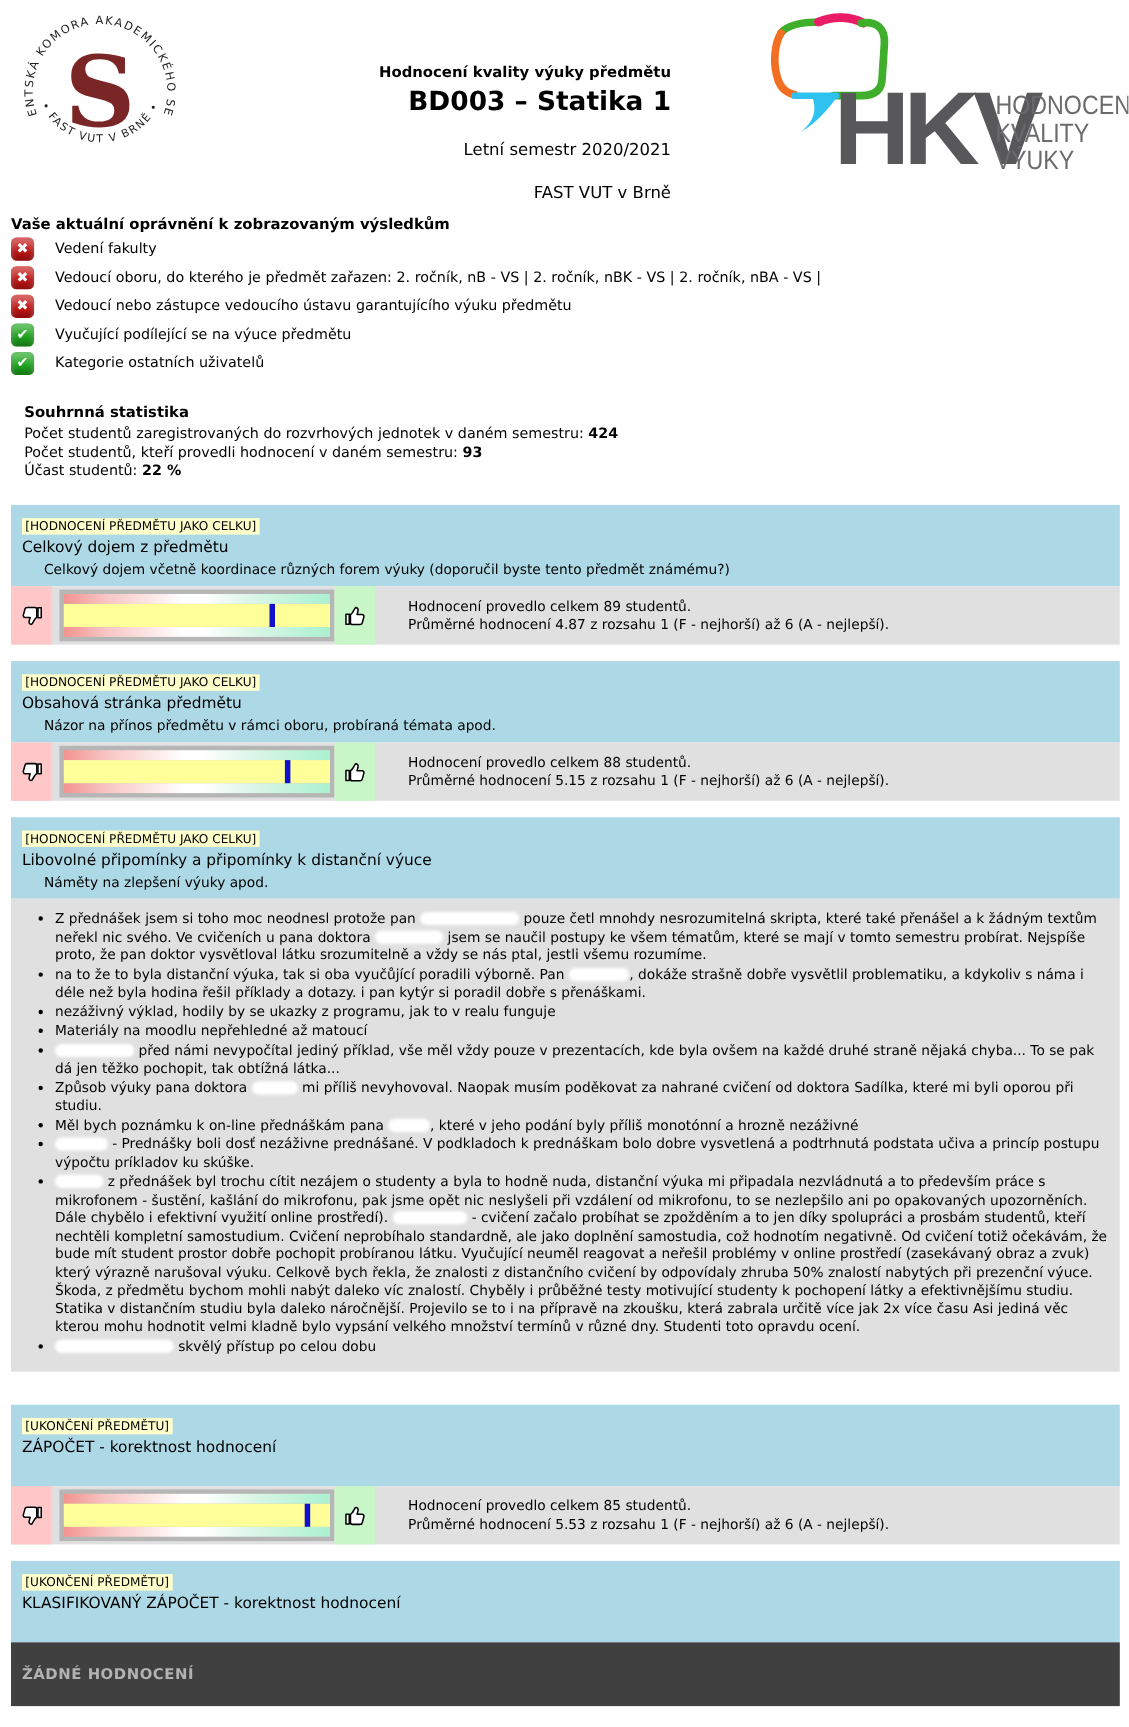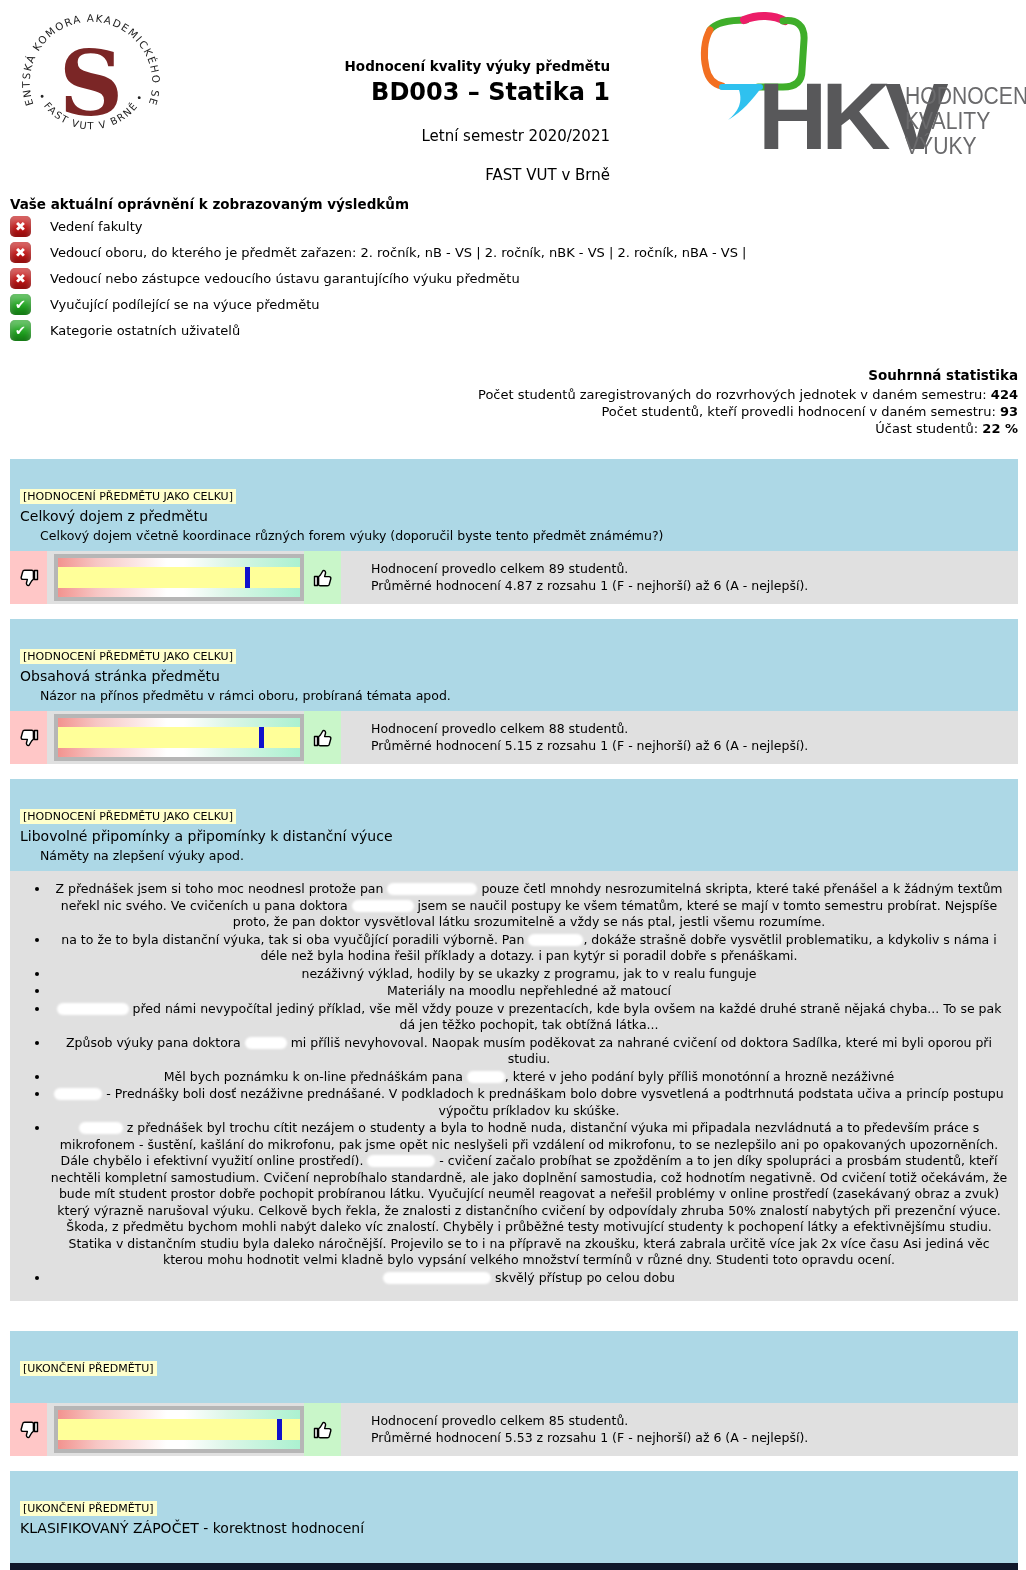"Souhrnná statistika" .stats { margin: 26px 8px 0 8px -> 26px 8px 0 22px; text-align: right -> none }
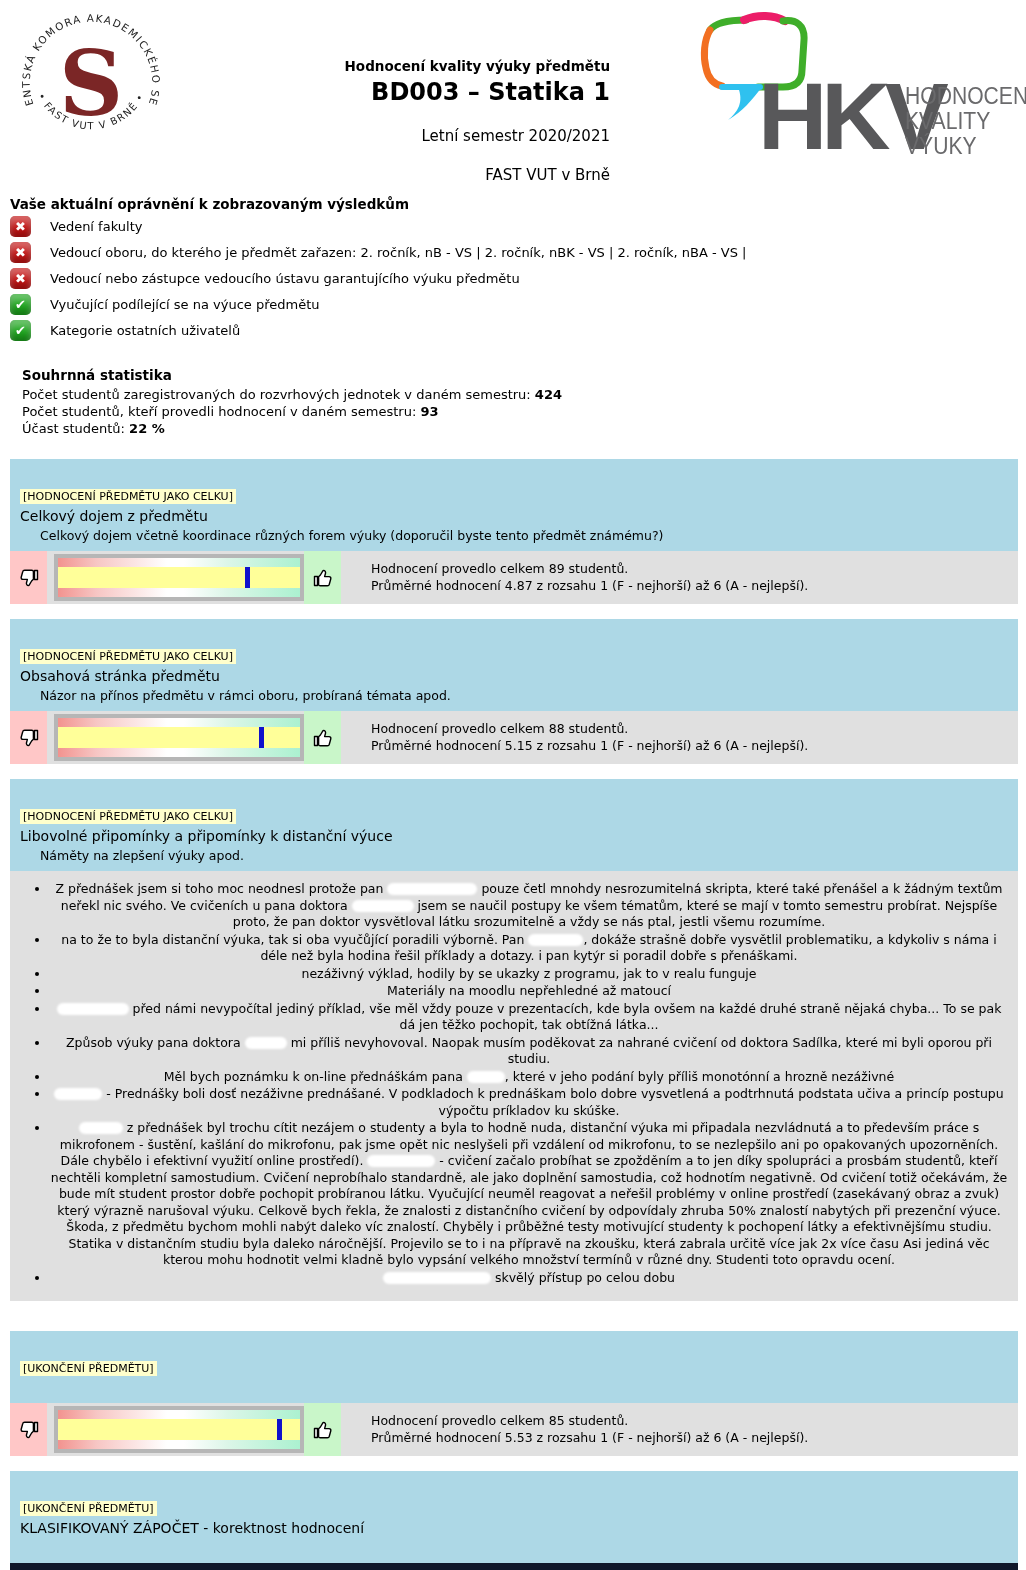"[HODNOCENÍ PŘEDMĚTU JAKO CELKU]" .sec-head { padding: 26px 10px 7px 10px -> 8px 10px 7px 10px }
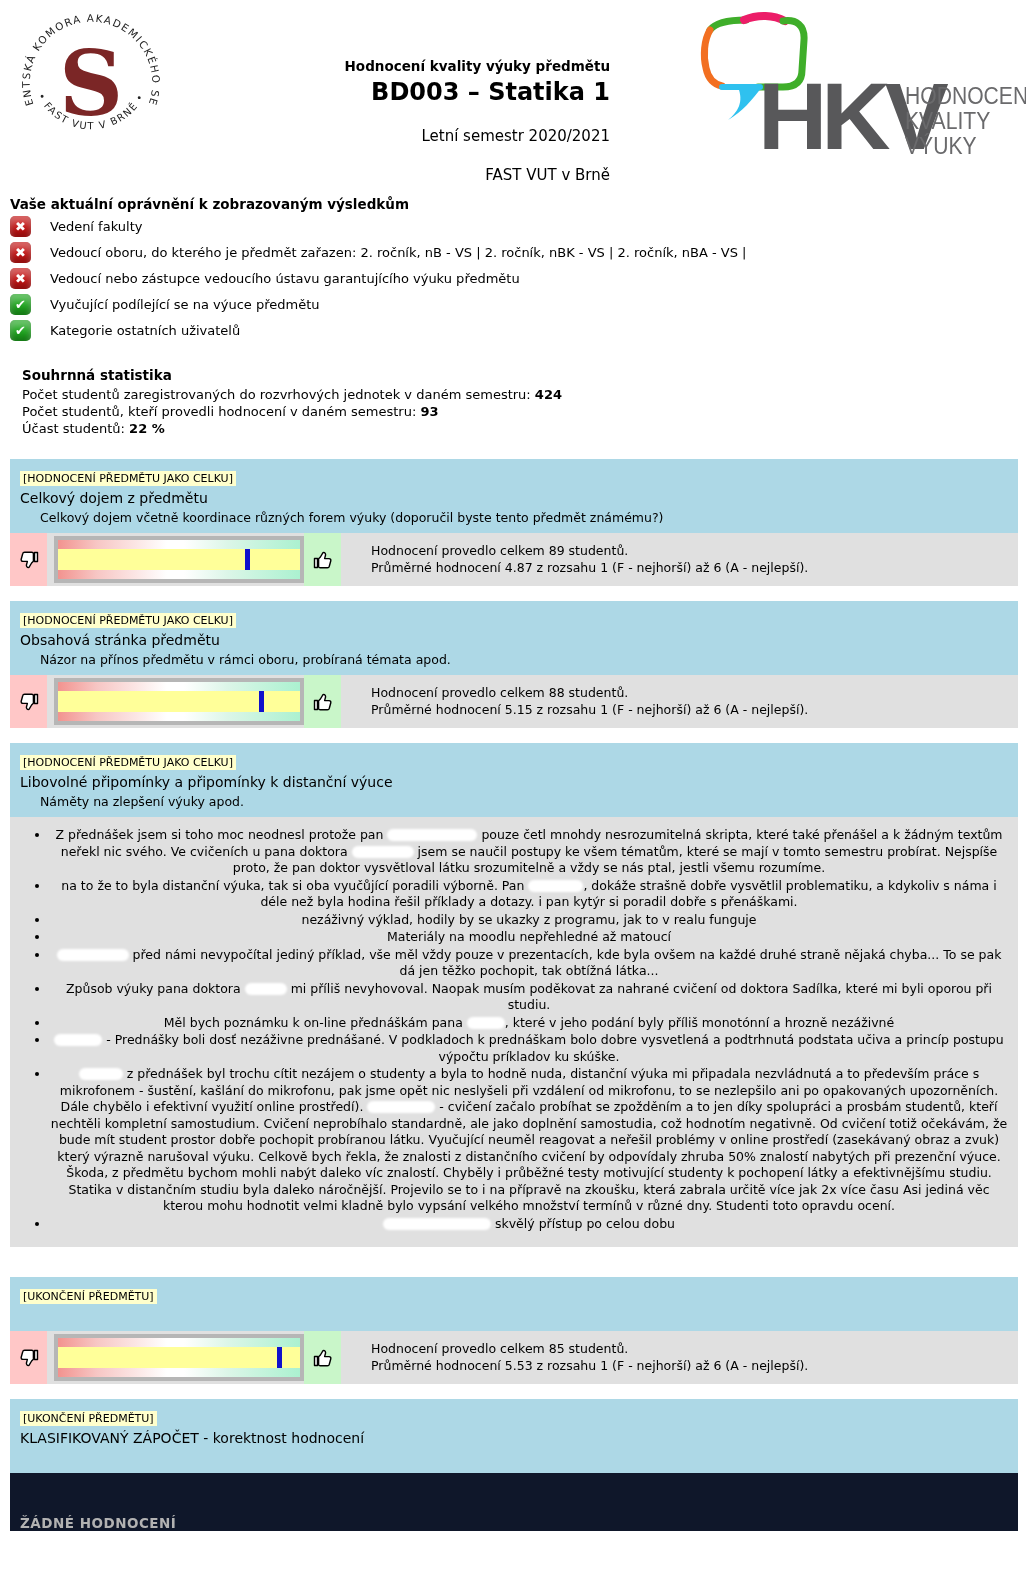"Z přednášek jsem si toho" .comments-body { text-align: center -> none }
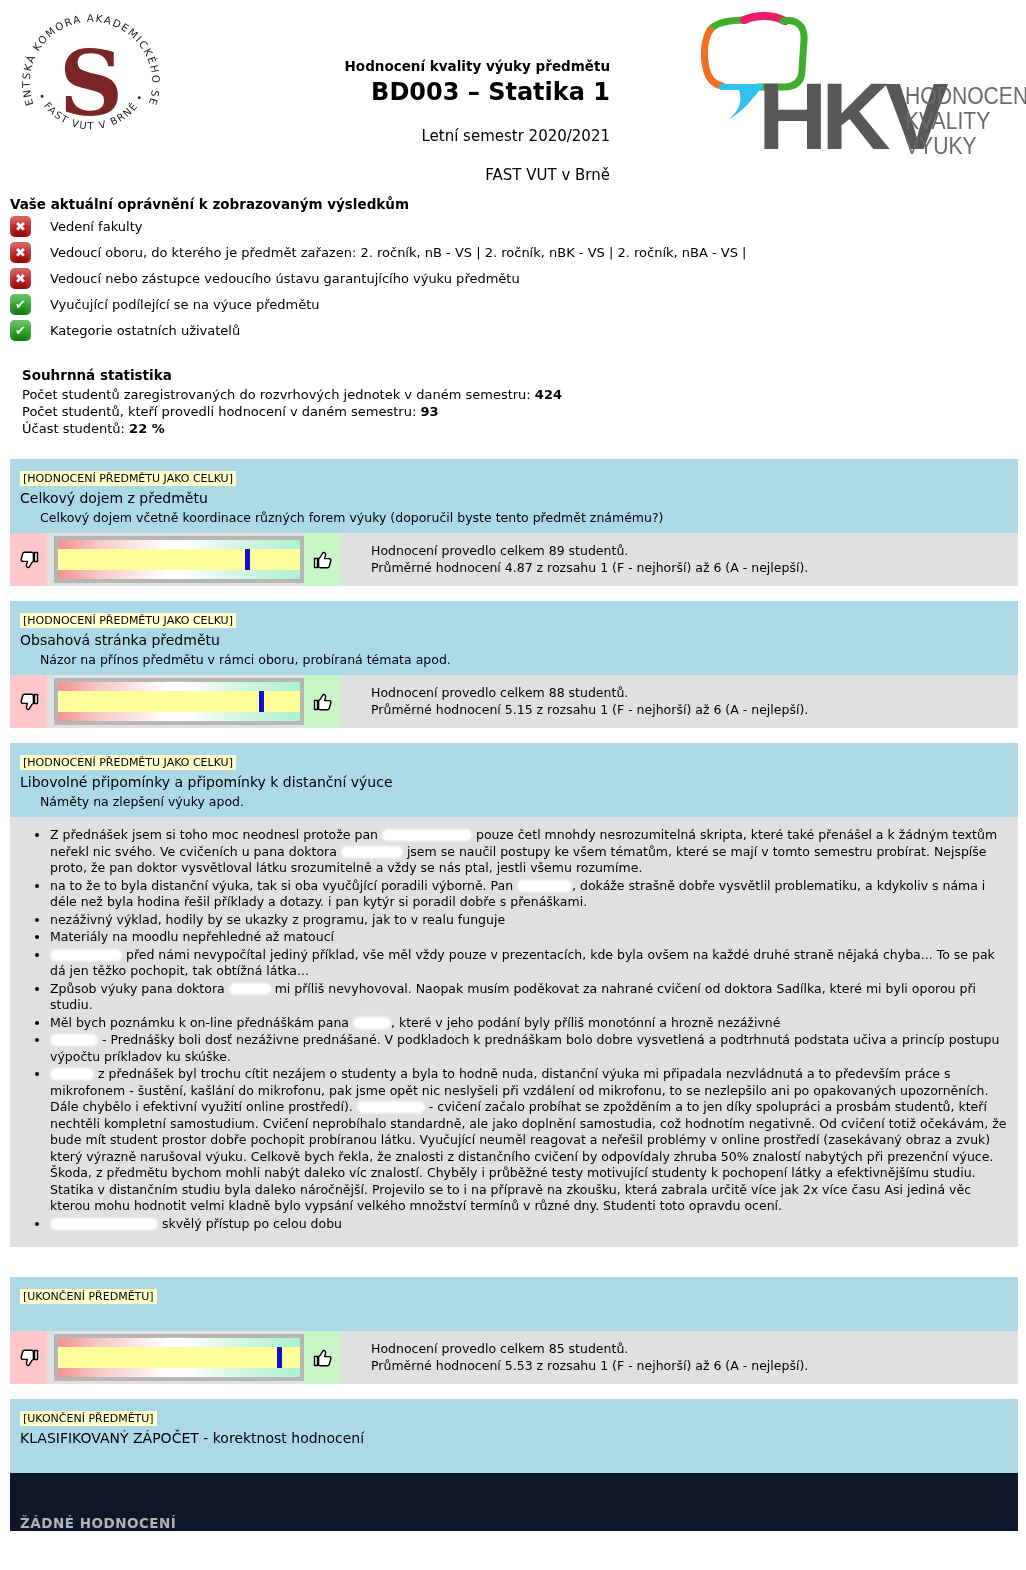"ZÁPOČET - korektnost hodnocení" div.sec-title { html: none -> <div>ZÁPOČET - korektnost hodnocení</div> }
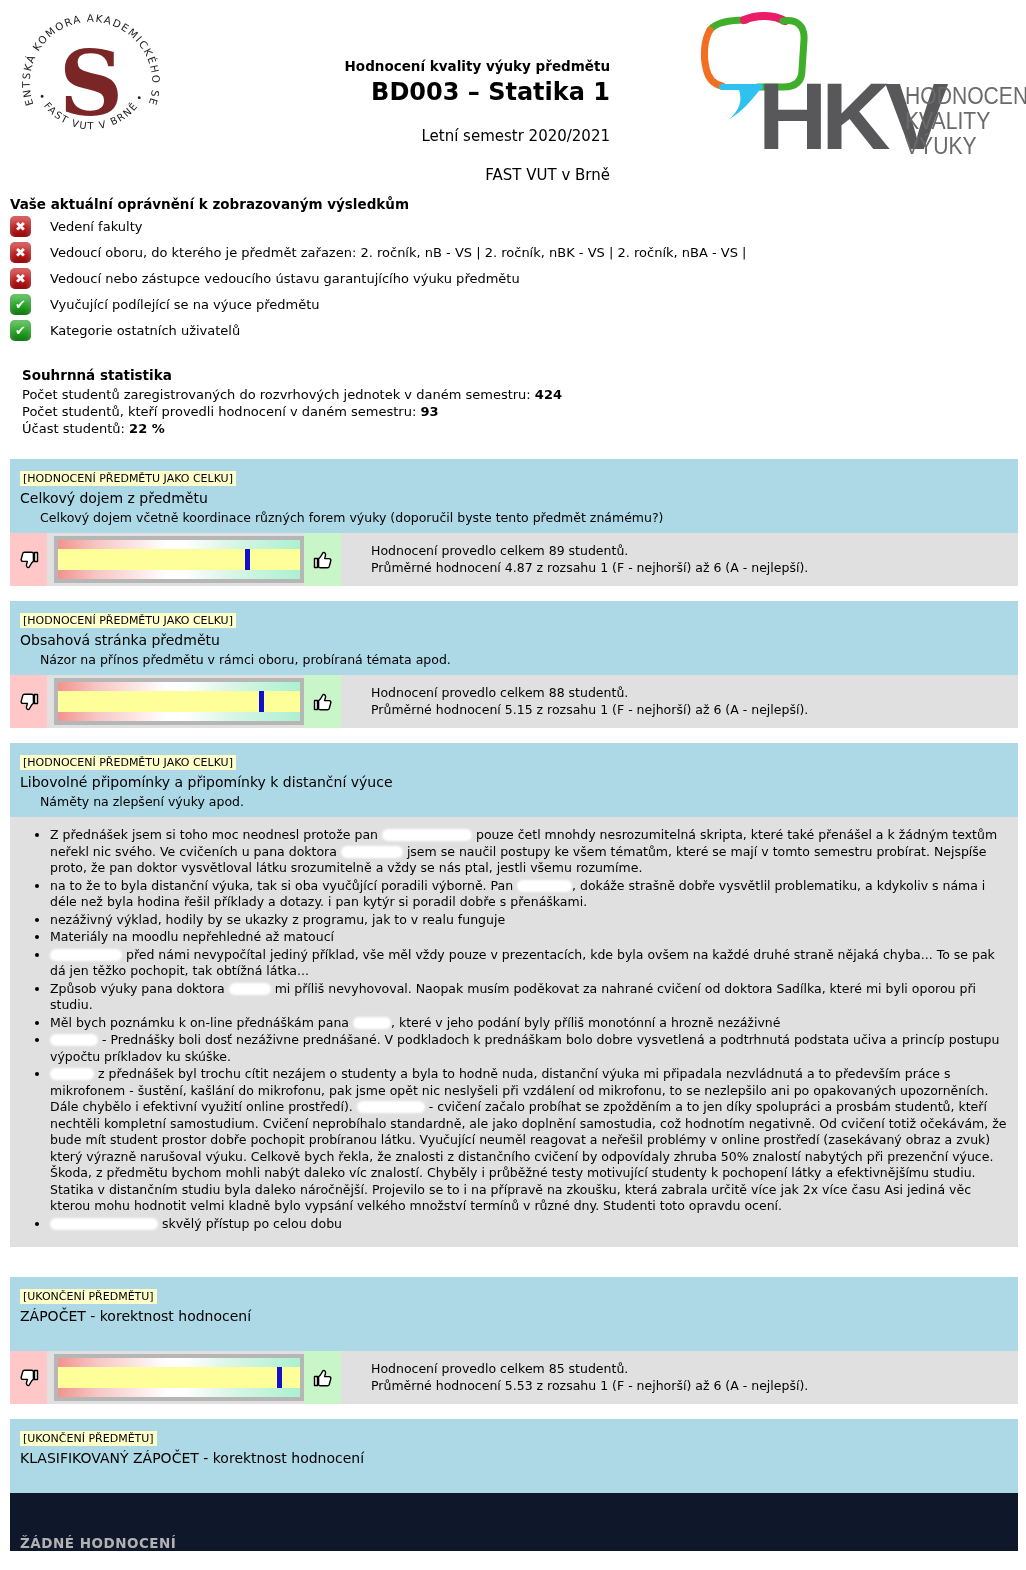"ŽÁDNÉ HODNOCENÍ" .empty-body { align-items: flex-end -> center; background: #0f172a -> #404040 }
